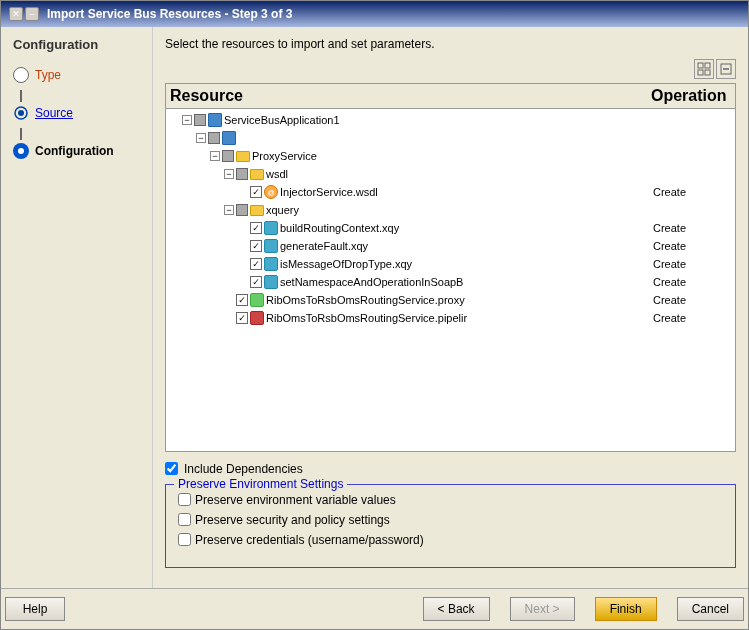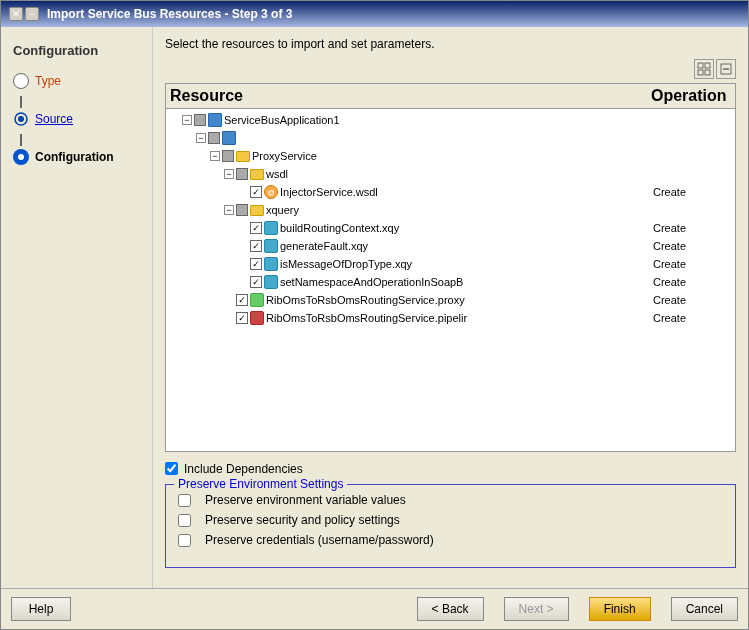"Configuration" .sidebar { padding: 16px 8px -> 10px 8px }
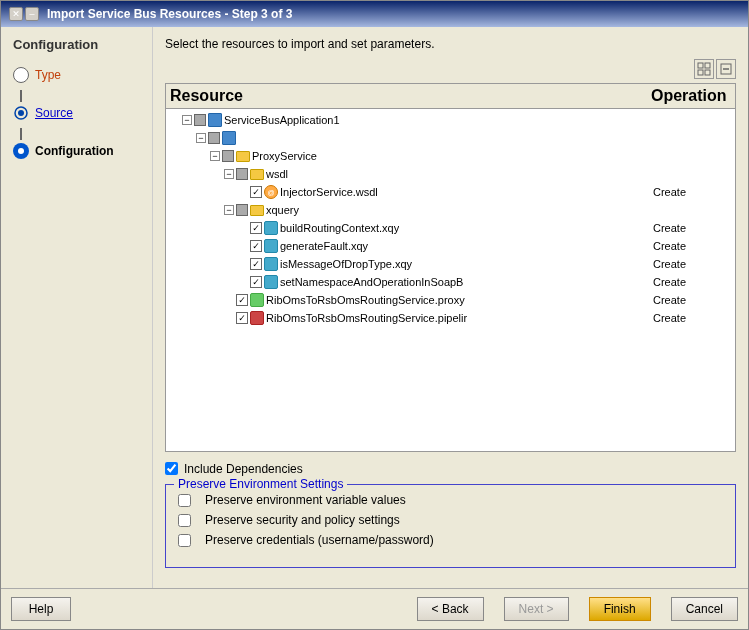"Preserve environment variable values" .preserve-item { align-items: flex-end -> flex-start; gap: 14px -> 4px }
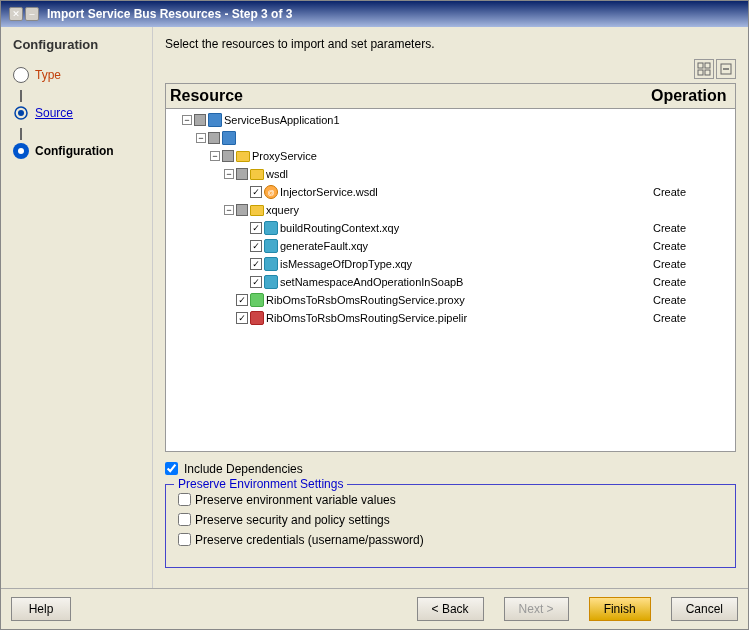"Help" .bottom-bar { padding: 8px 10px -> 8px 4px }
